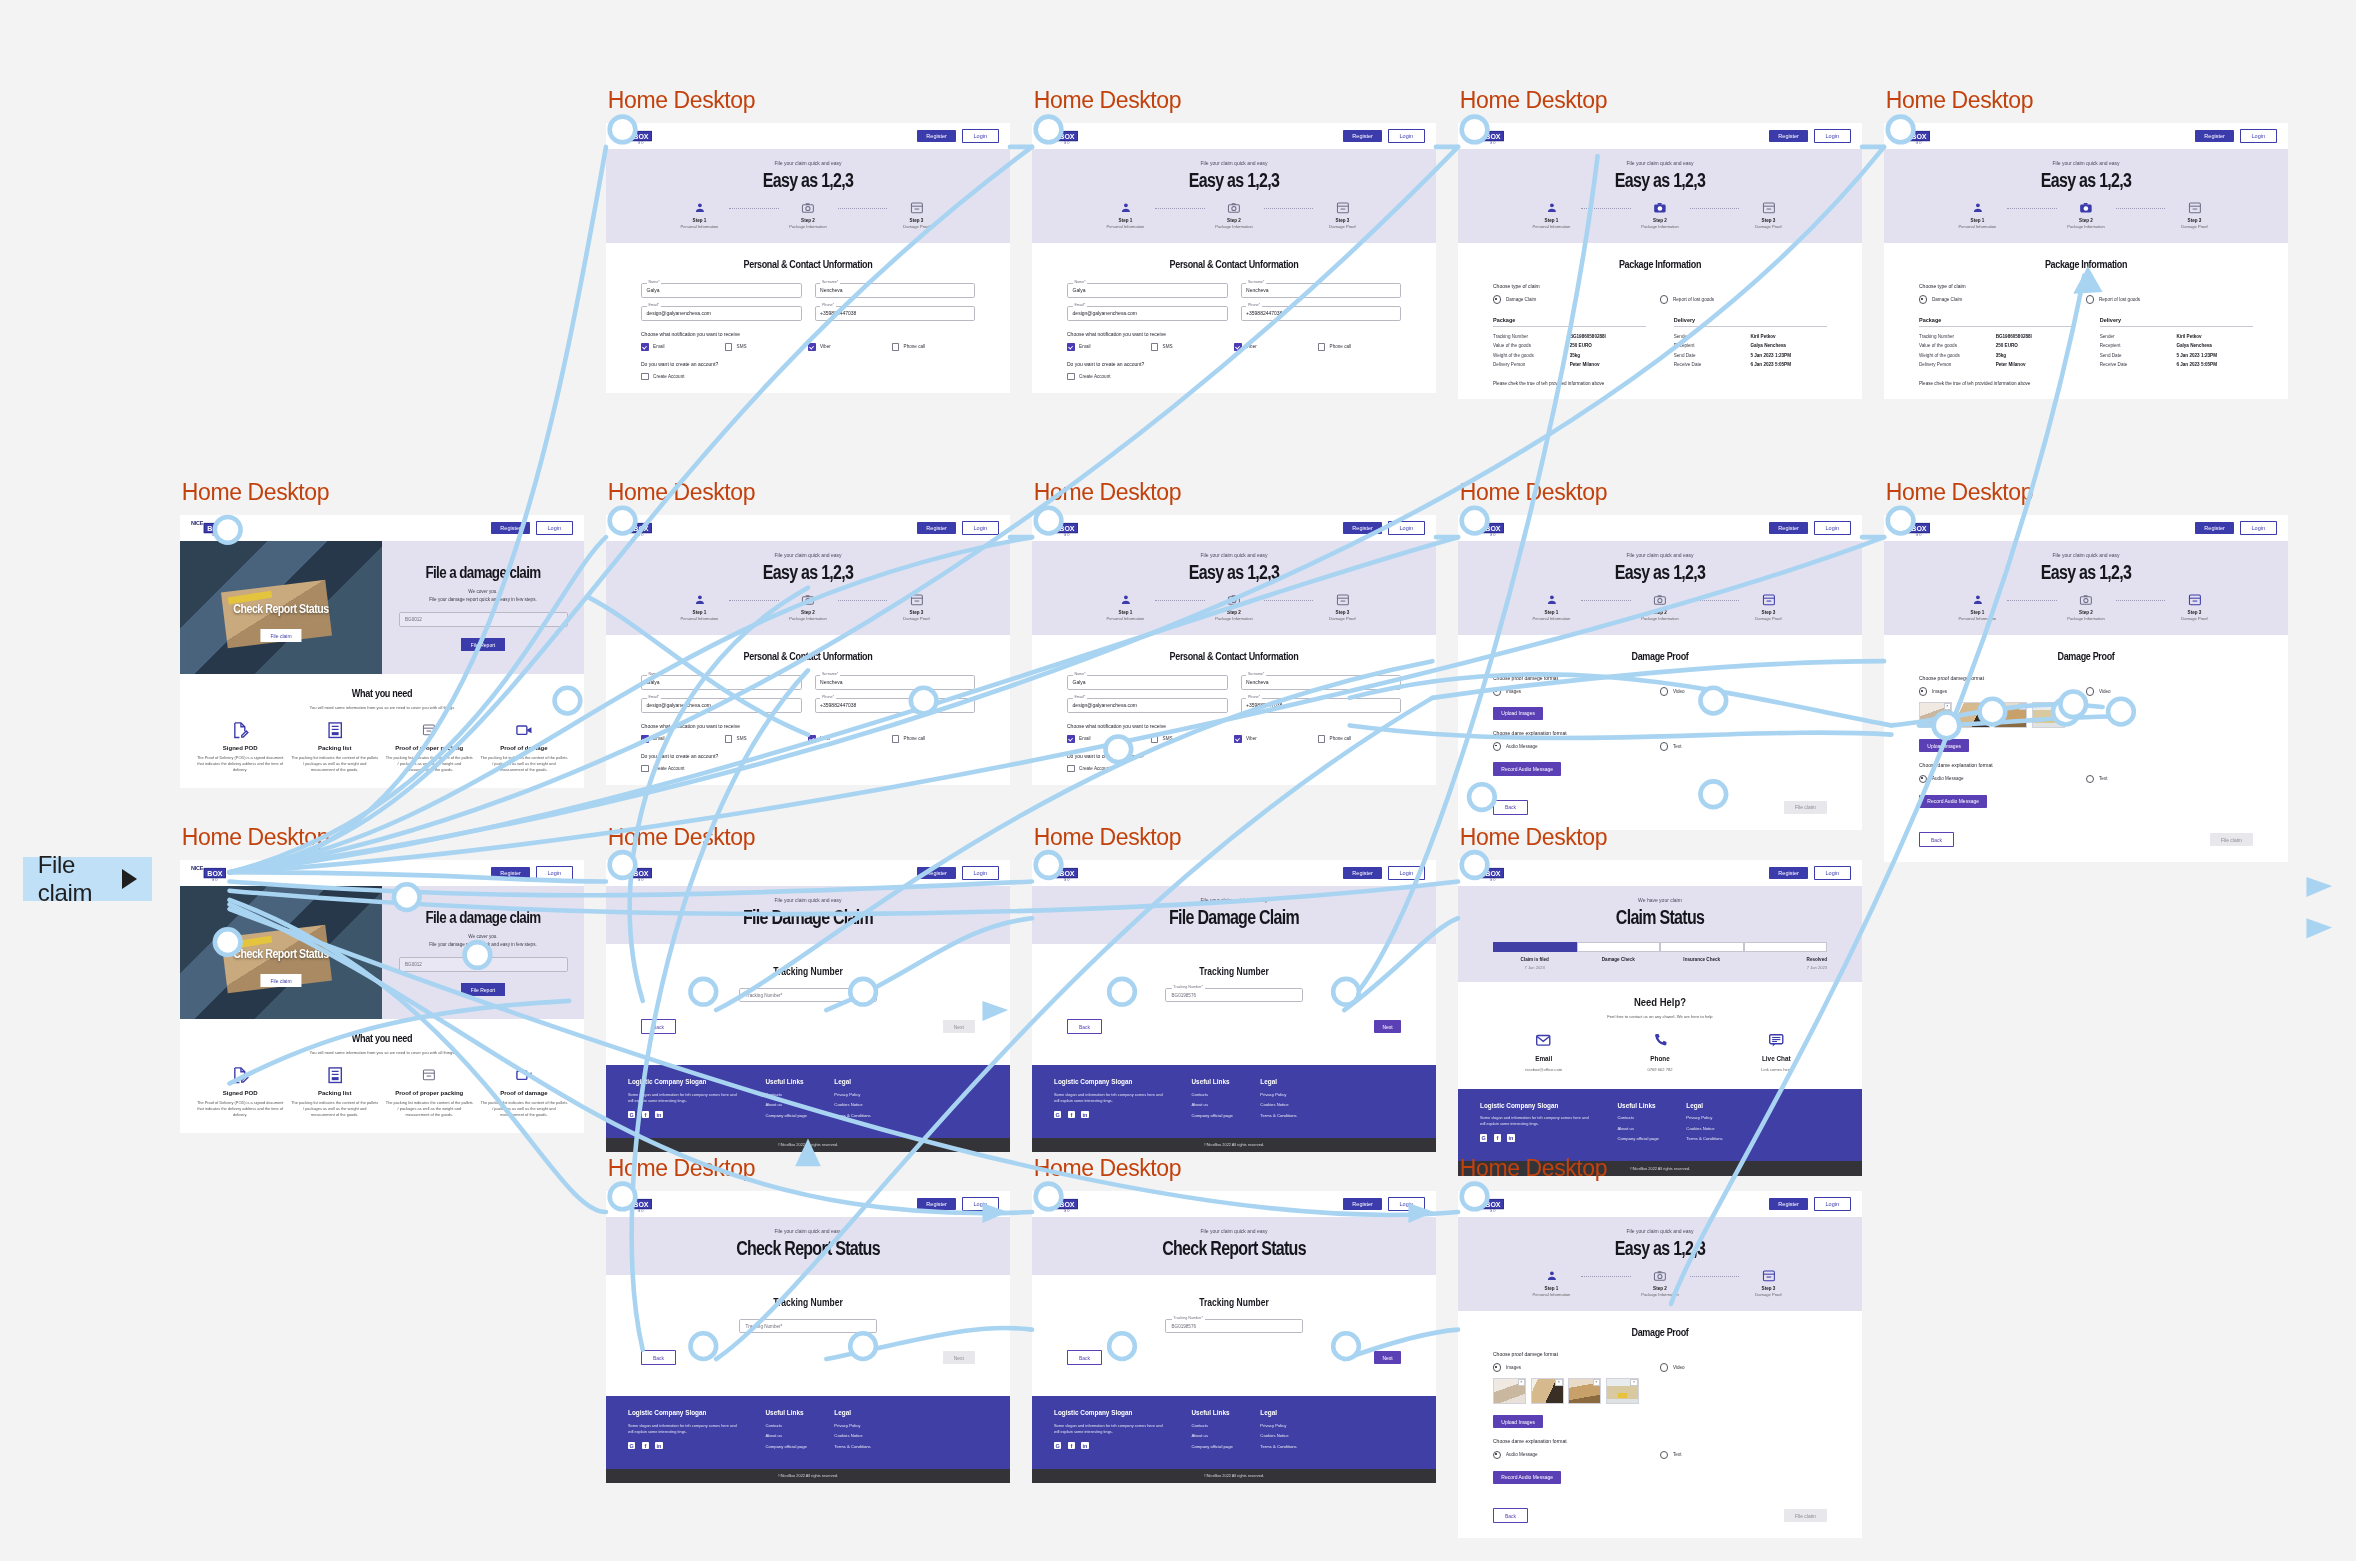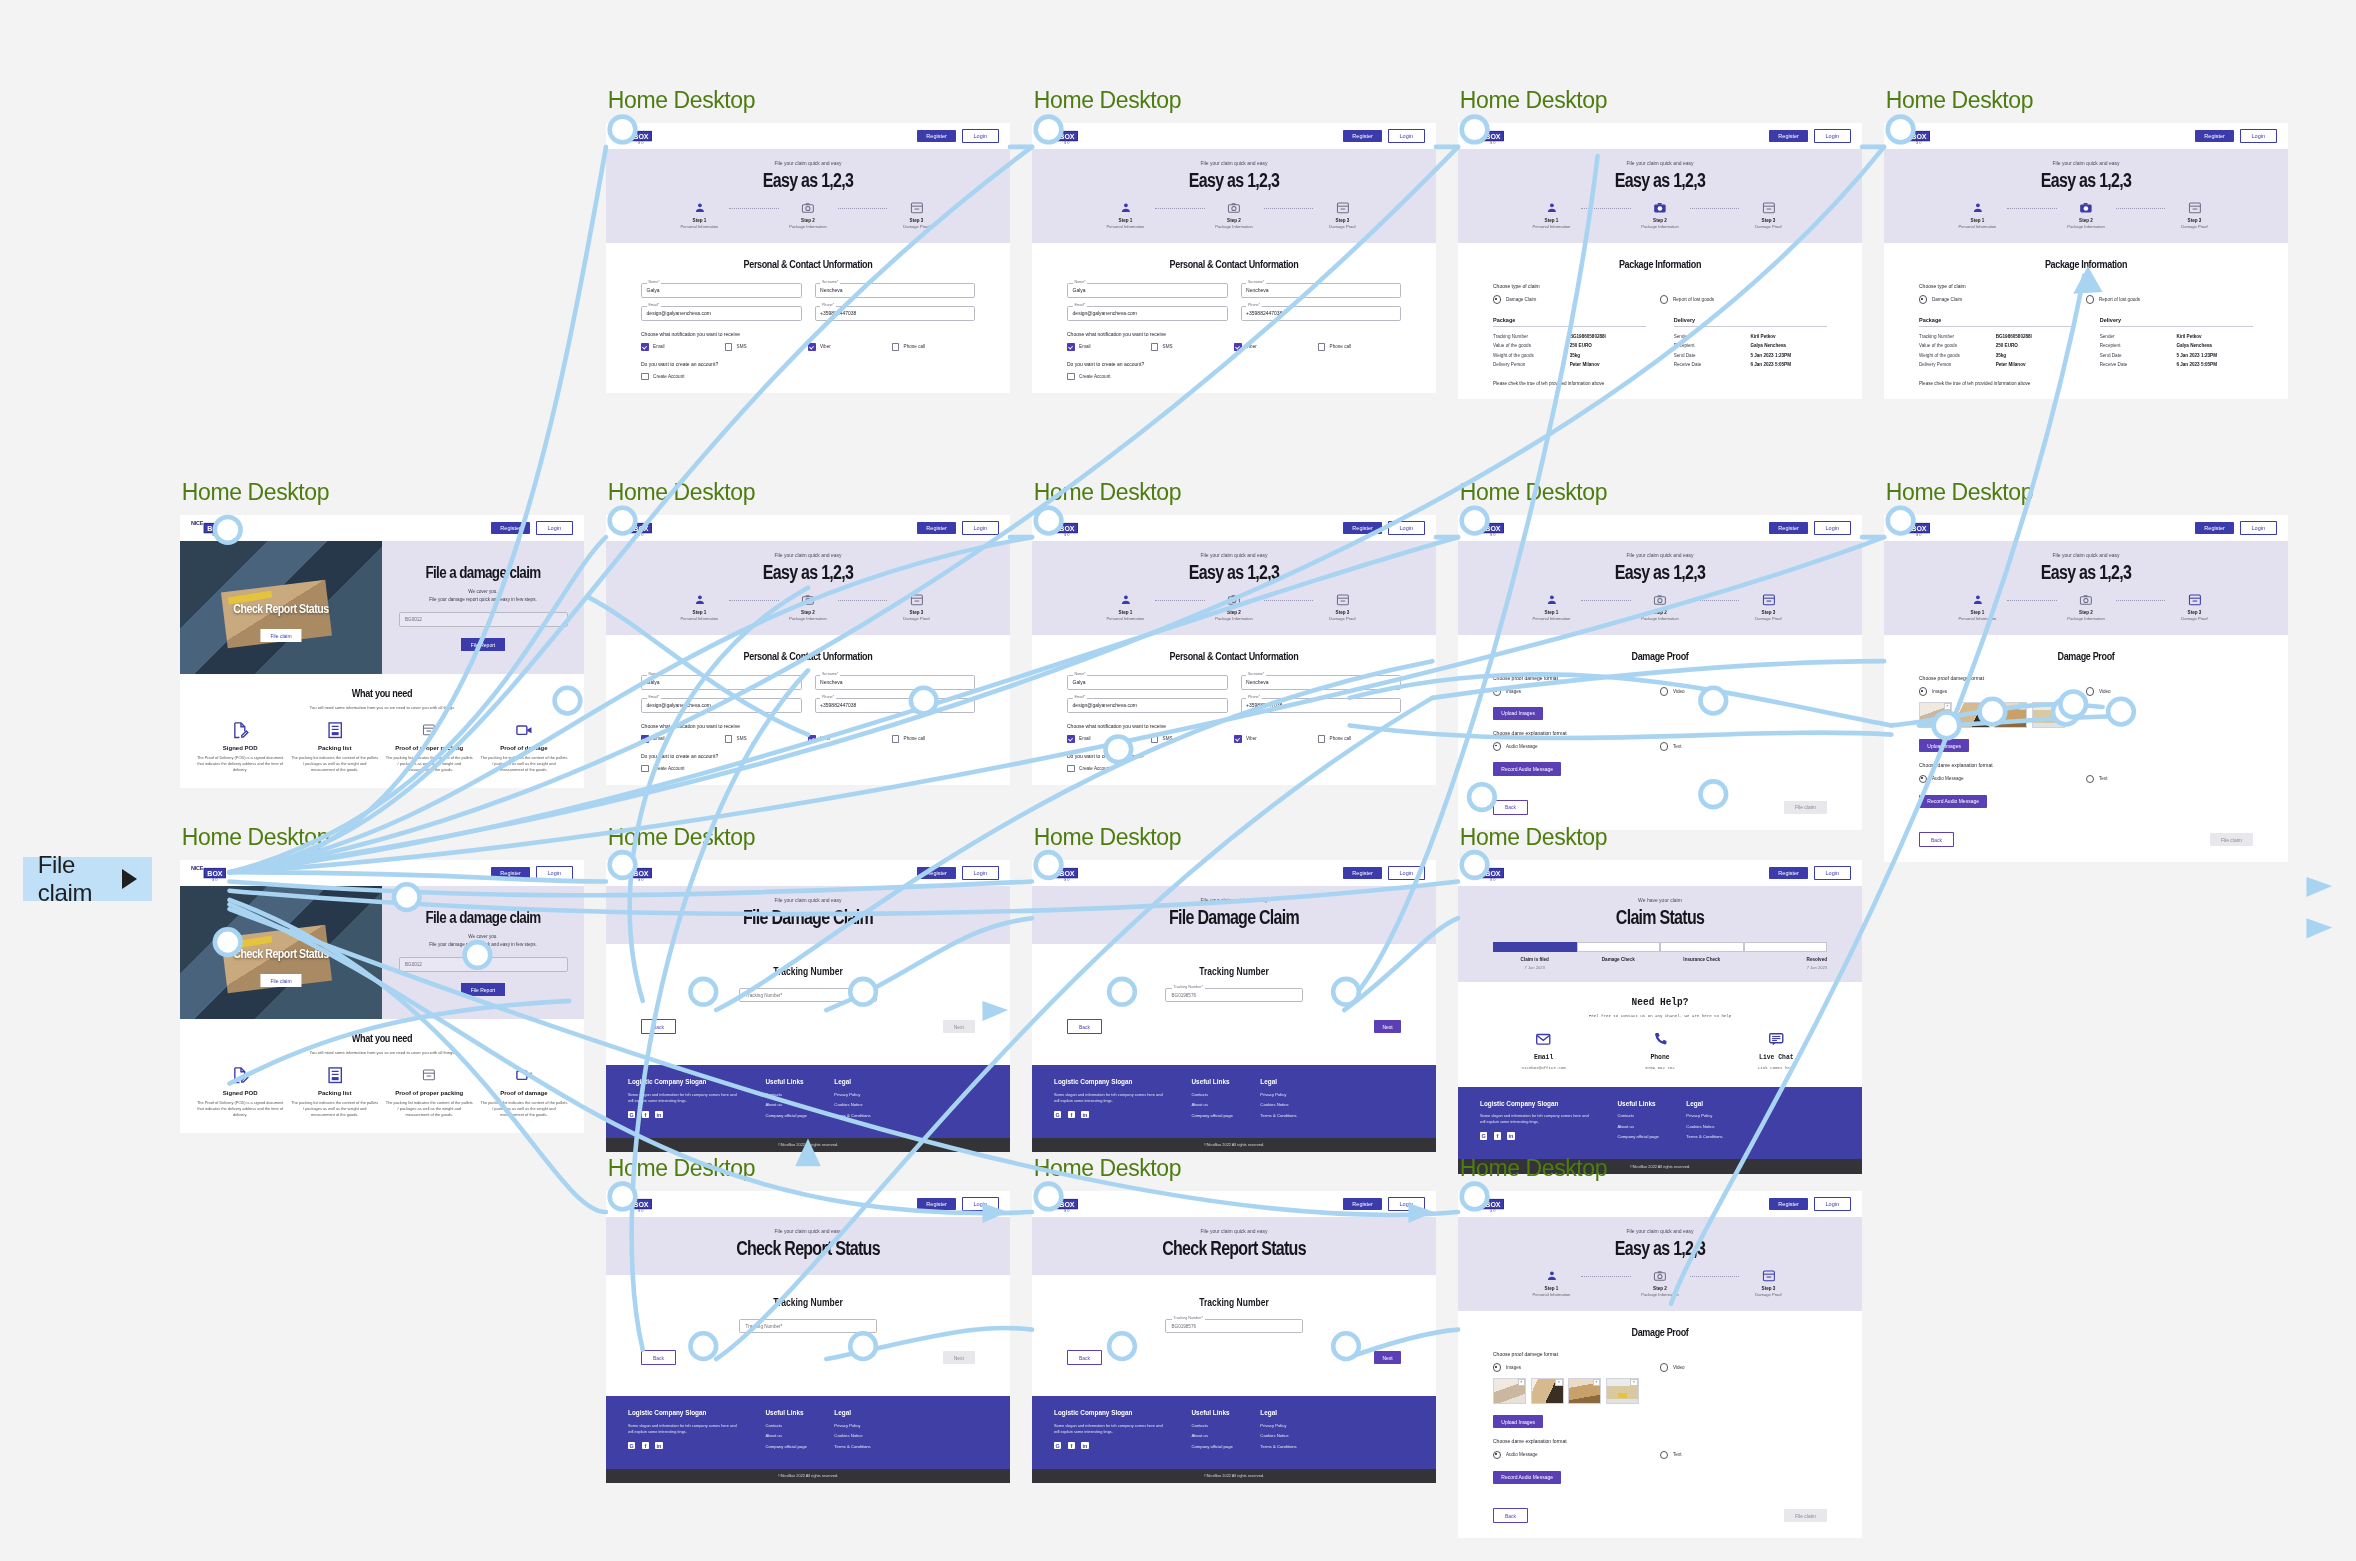"Home Desktop" .frame-title { color: #4d7c0f -> #c2410c }
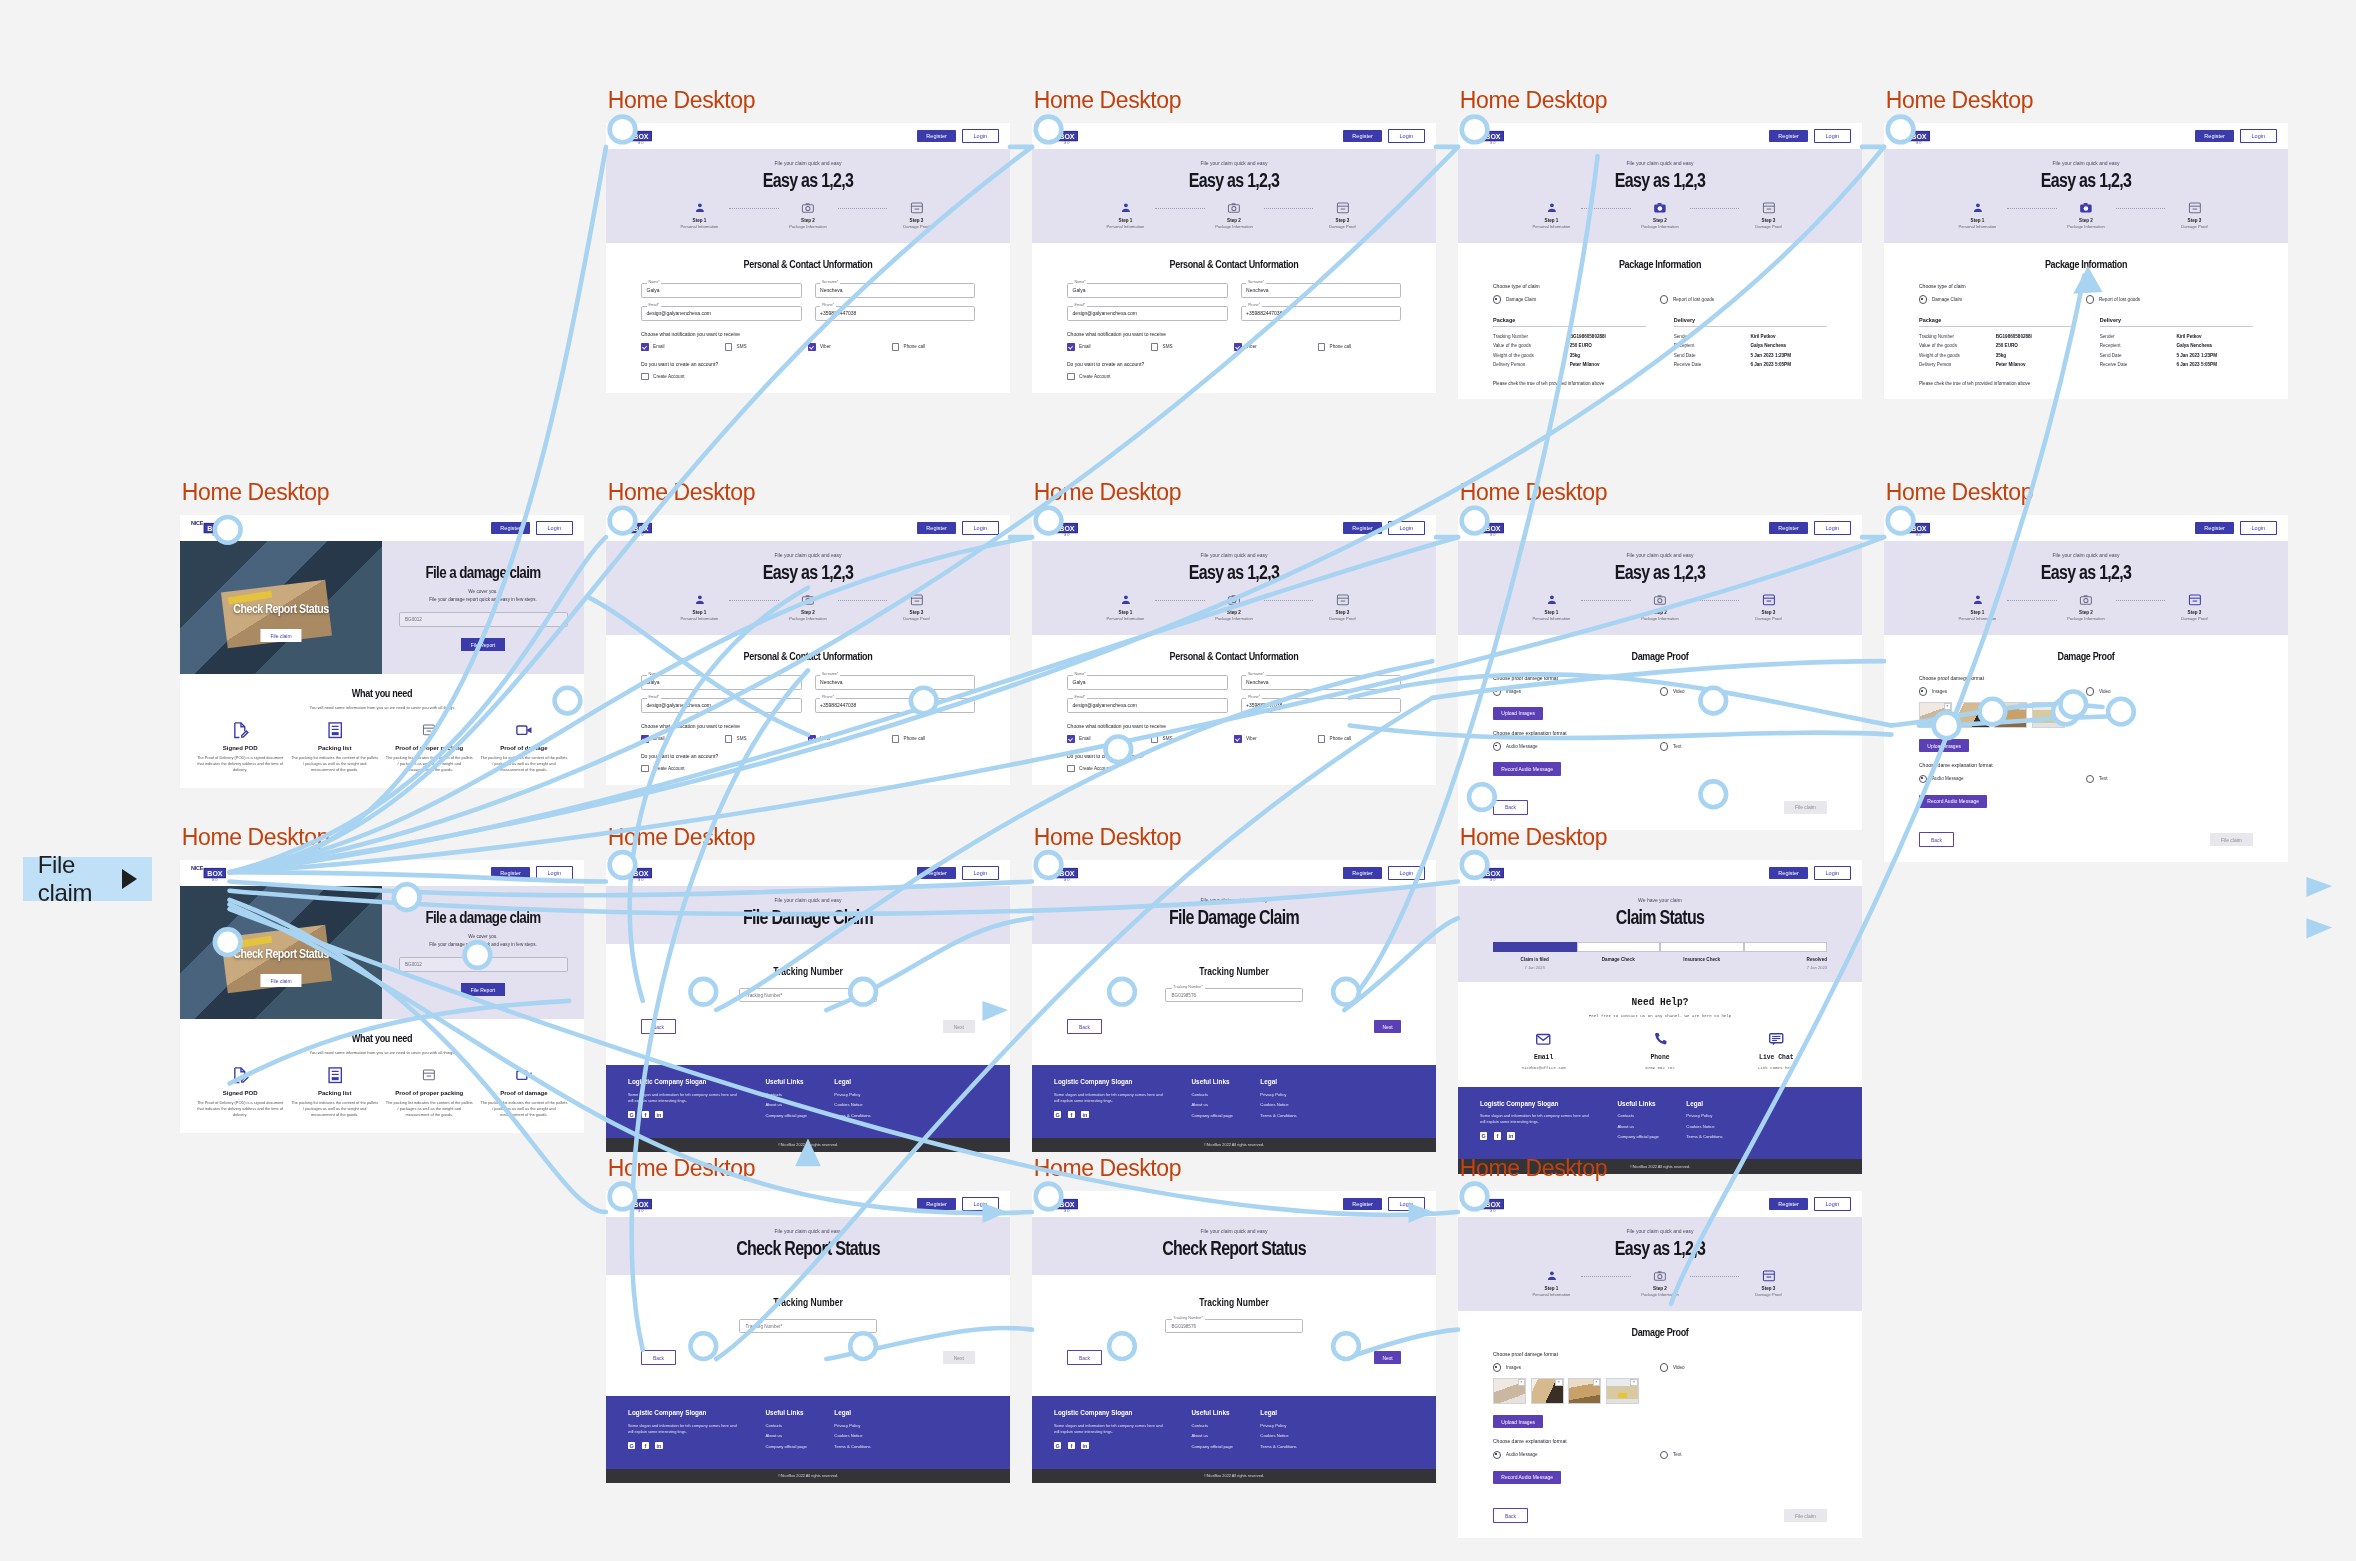"Need Help?" .help { font-family: Liberation Mono, monospace -> none }
